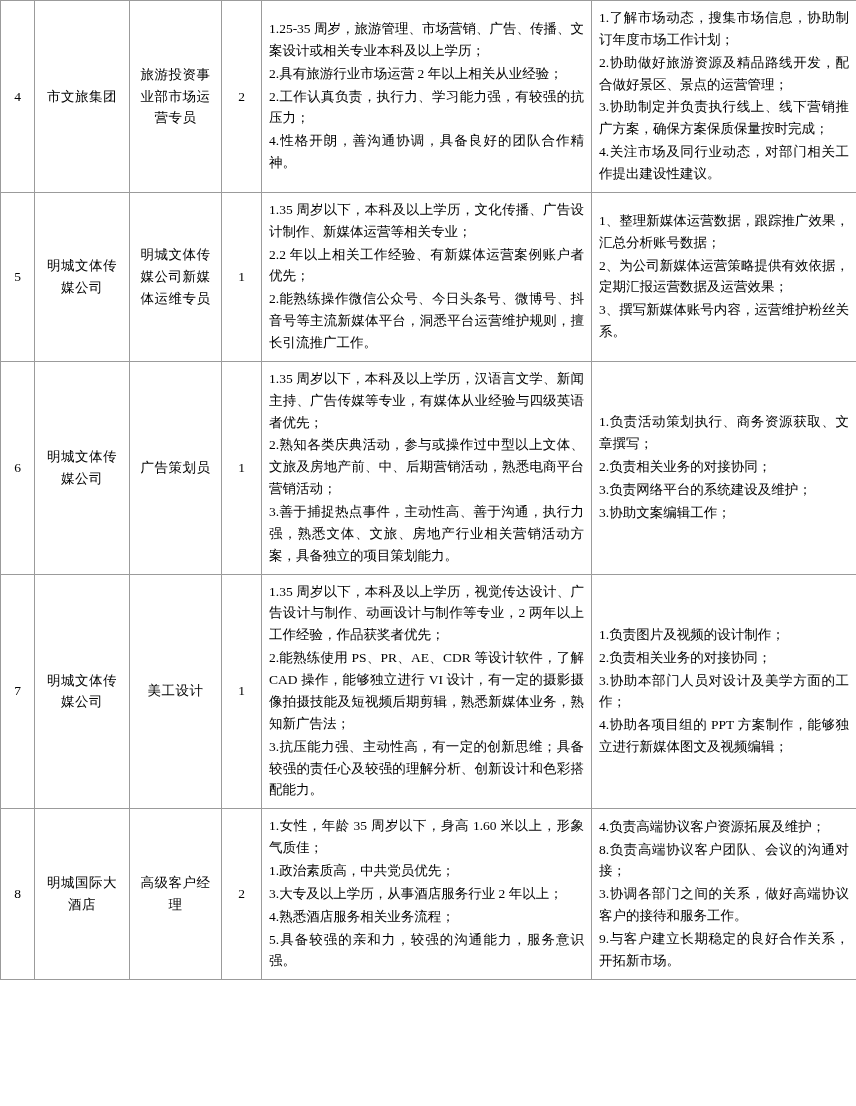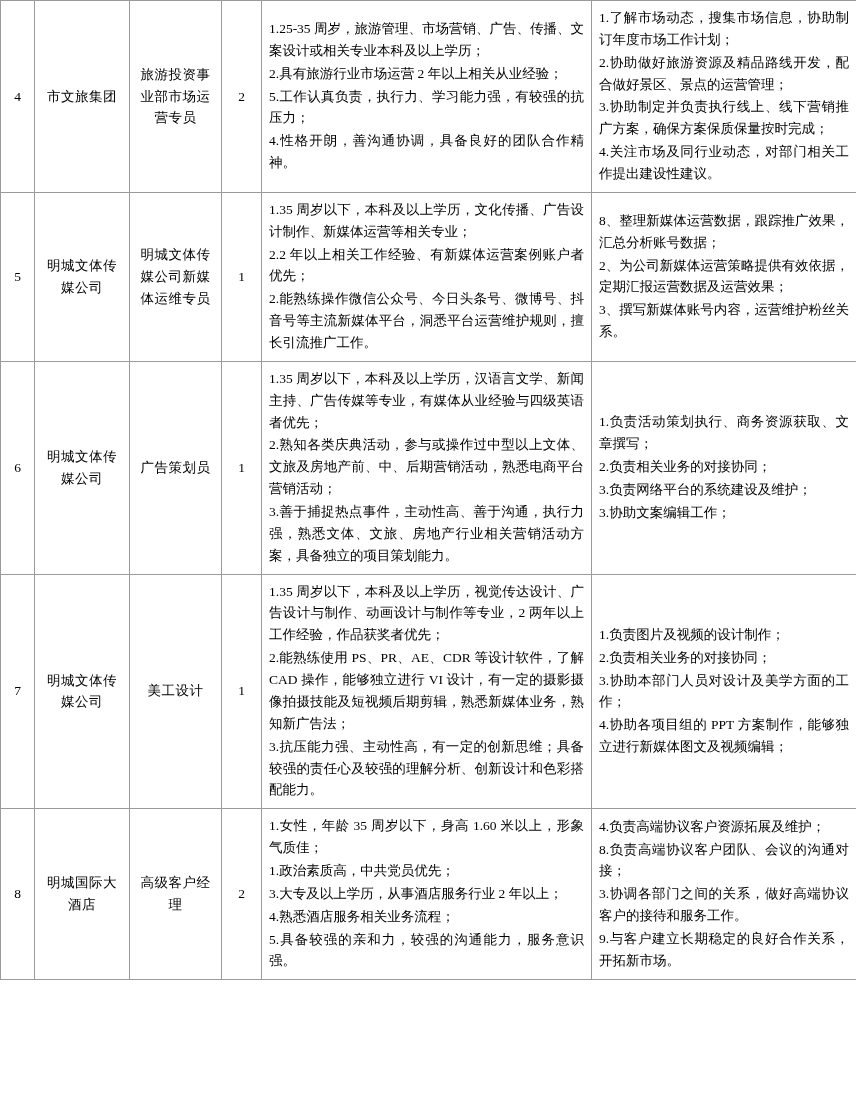"5.工作认真负责，执行力、学习能力强，有较强的抗压力；" p { text: 5 -> 2 }
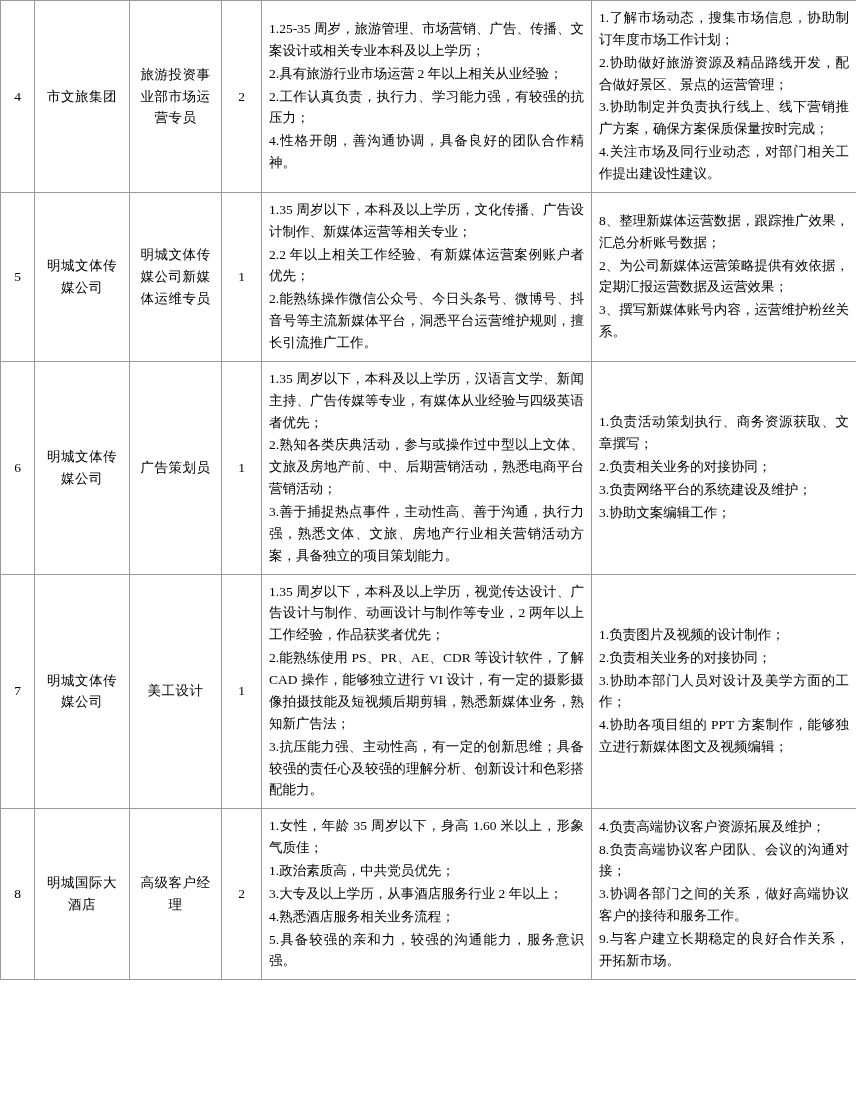"8、整理新媒体运营数据，跟踪推广效果，汇总分析账号数据；" p { text: 8 -> 1 }
